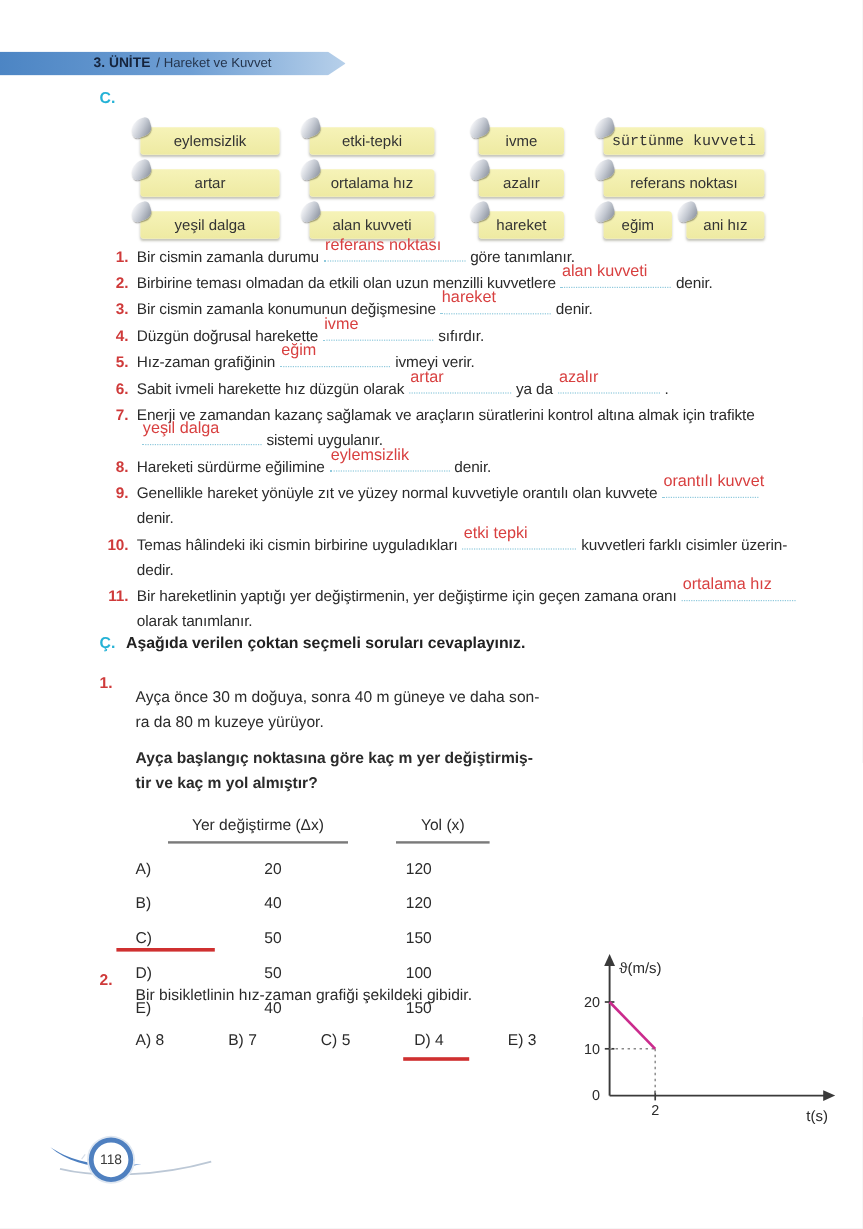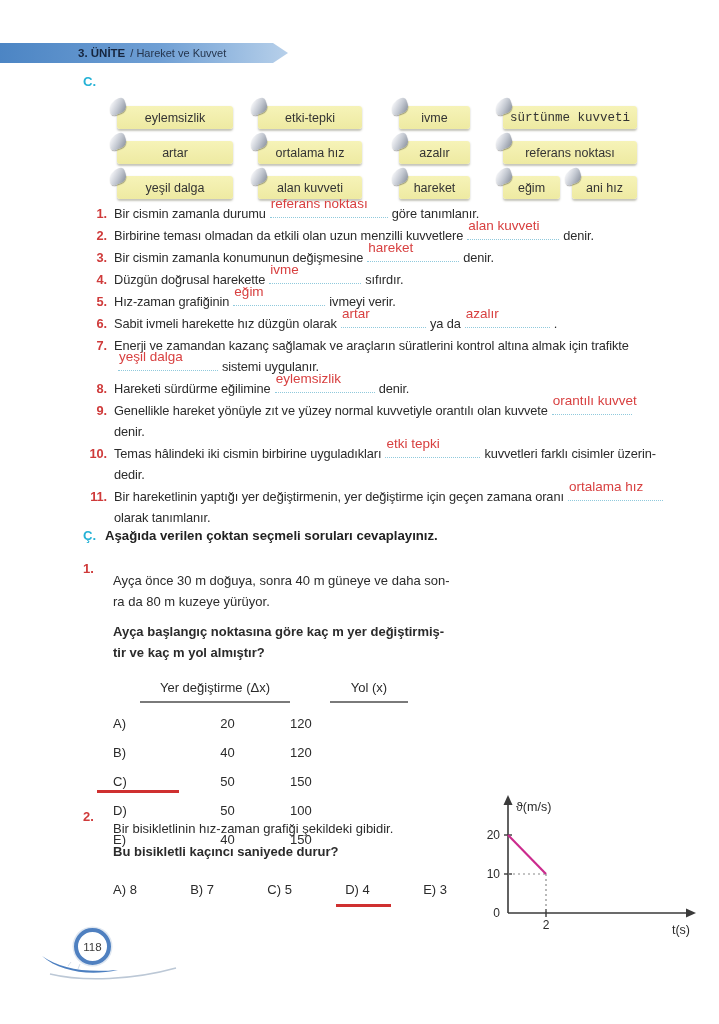"120" .tx { text-align: left -> center }
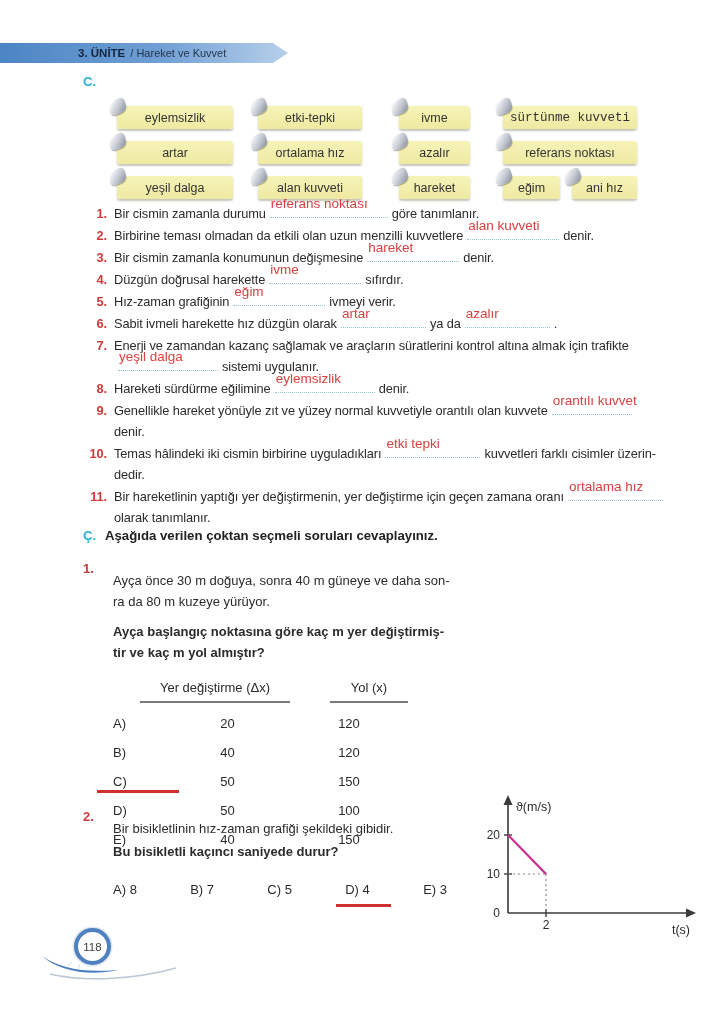"Bu bisikletli kaçıncı saniyede durur?" div.qbold { html: <div>Bu bisikletli kaçıncı saniyede durur?</div> -> none }
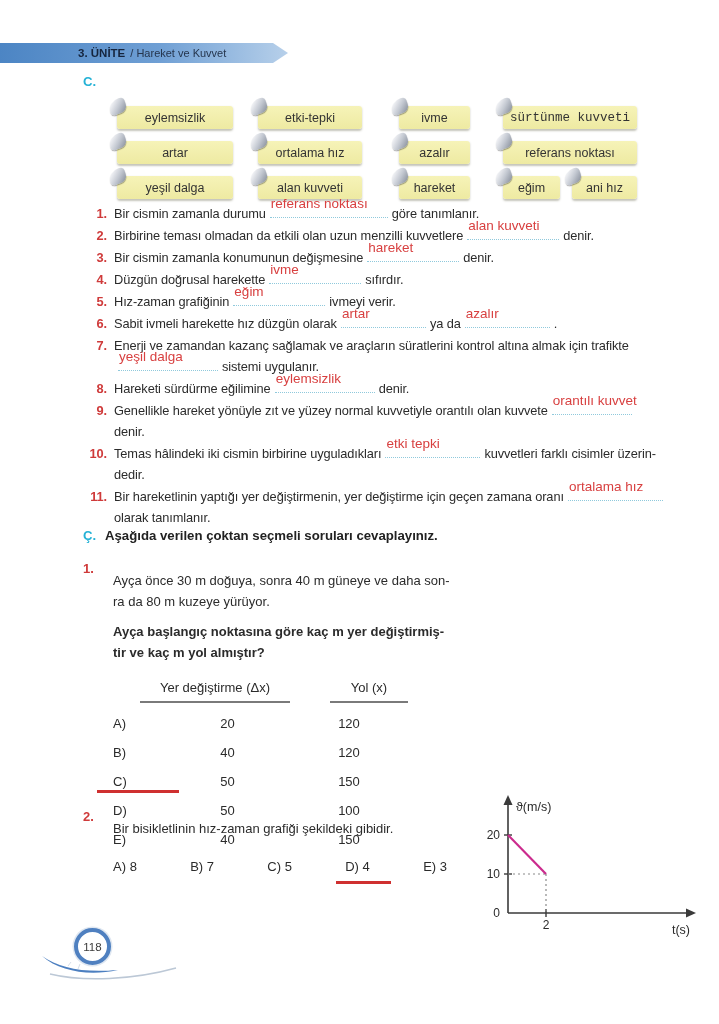"118" .badge-circle { top: 0 -> 20px }
